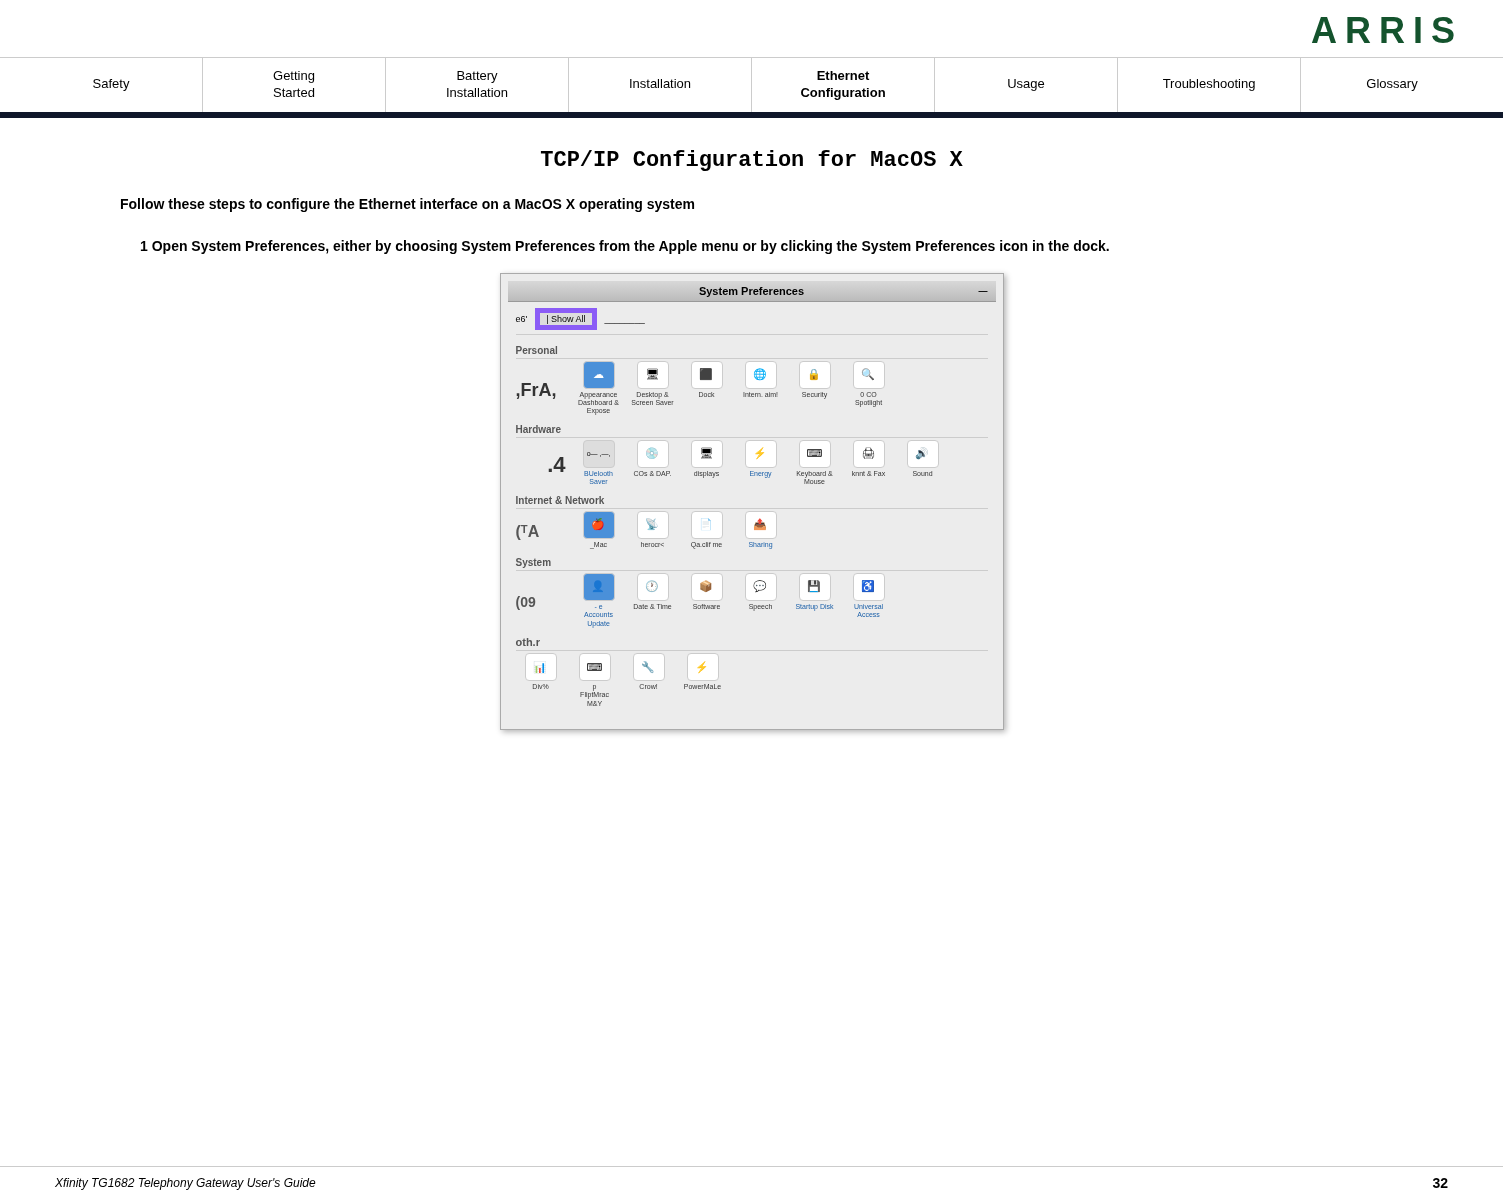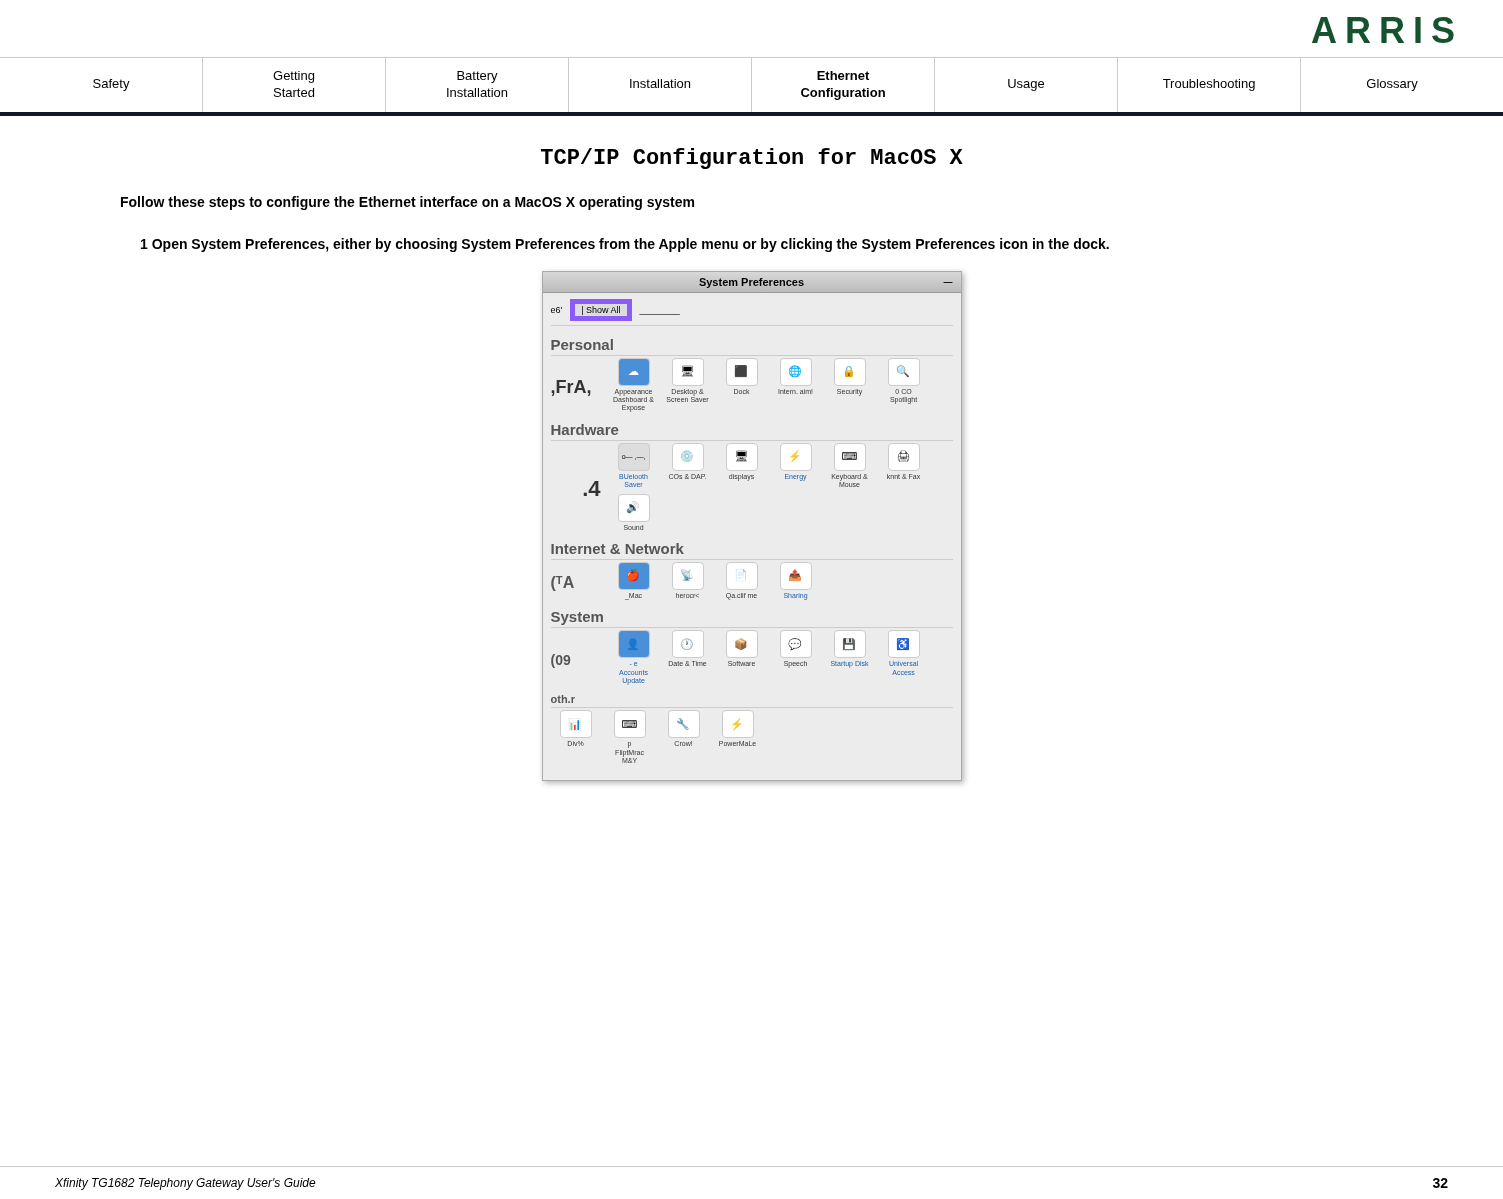"Safety" .nav-bar { border-bottom: 4px solid #0f172a -> 6px solid #0f172a }
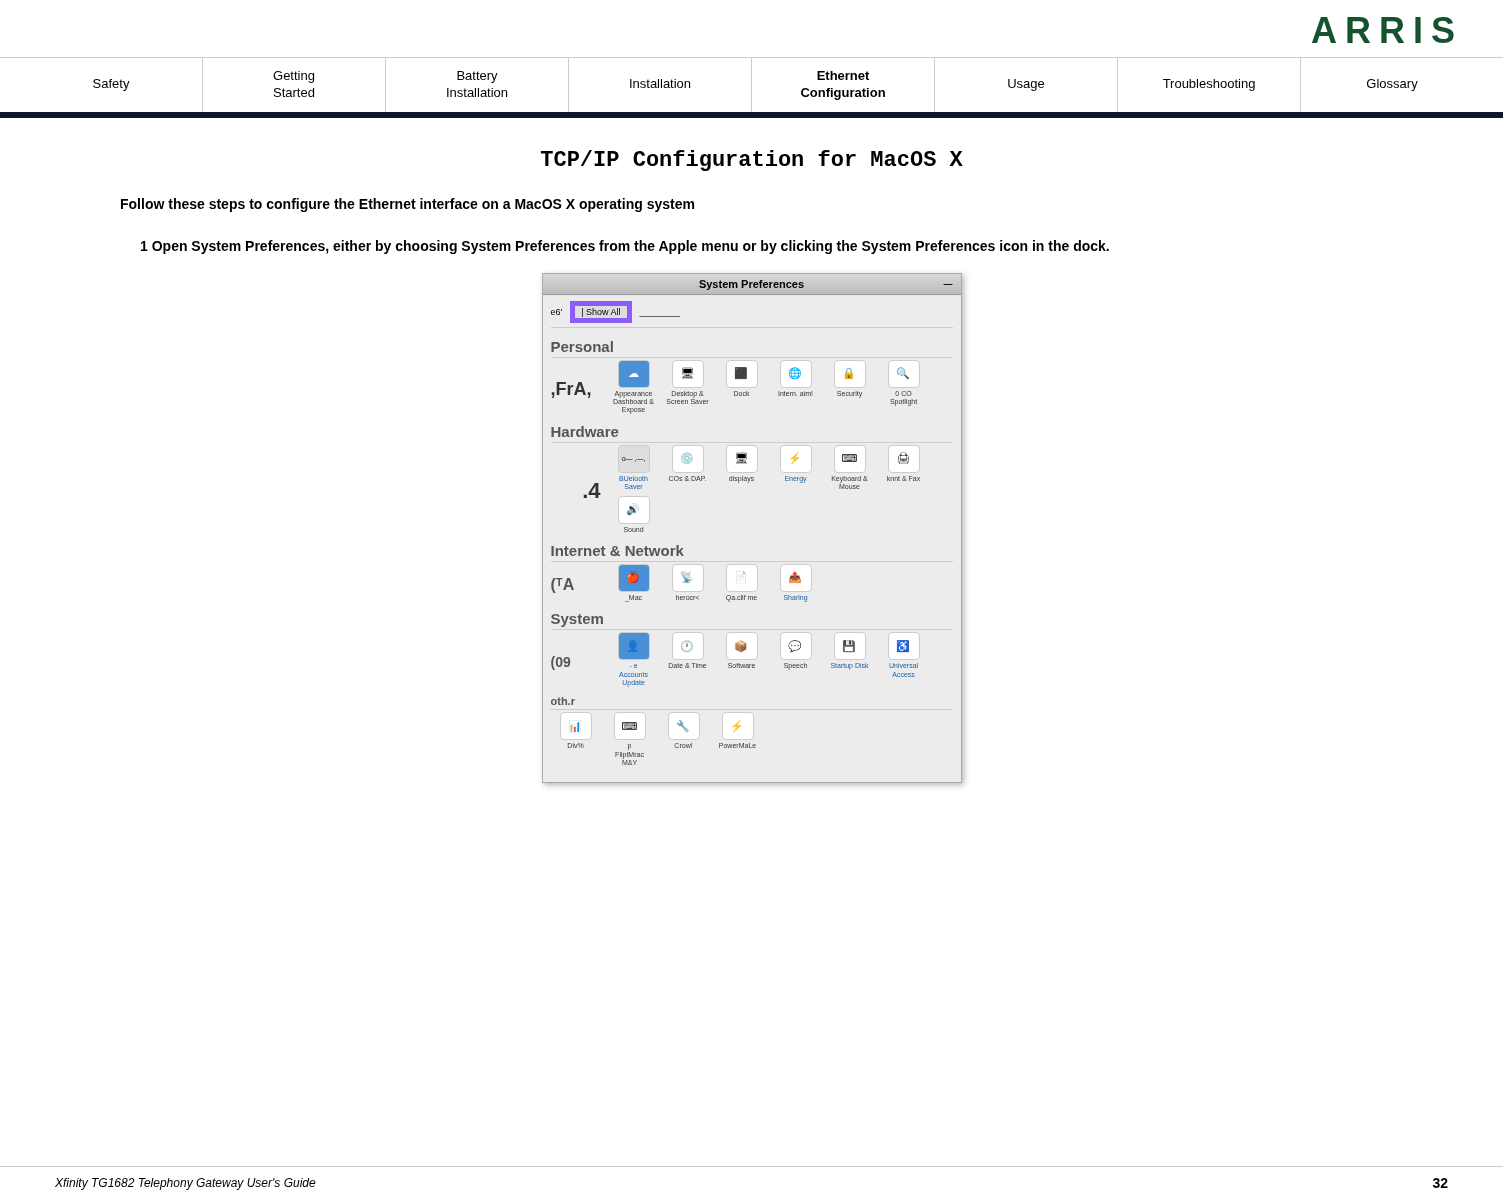"System Preferences" .sys-pref-window { padding: 0 -> 7px; width: 420px -> 504px }
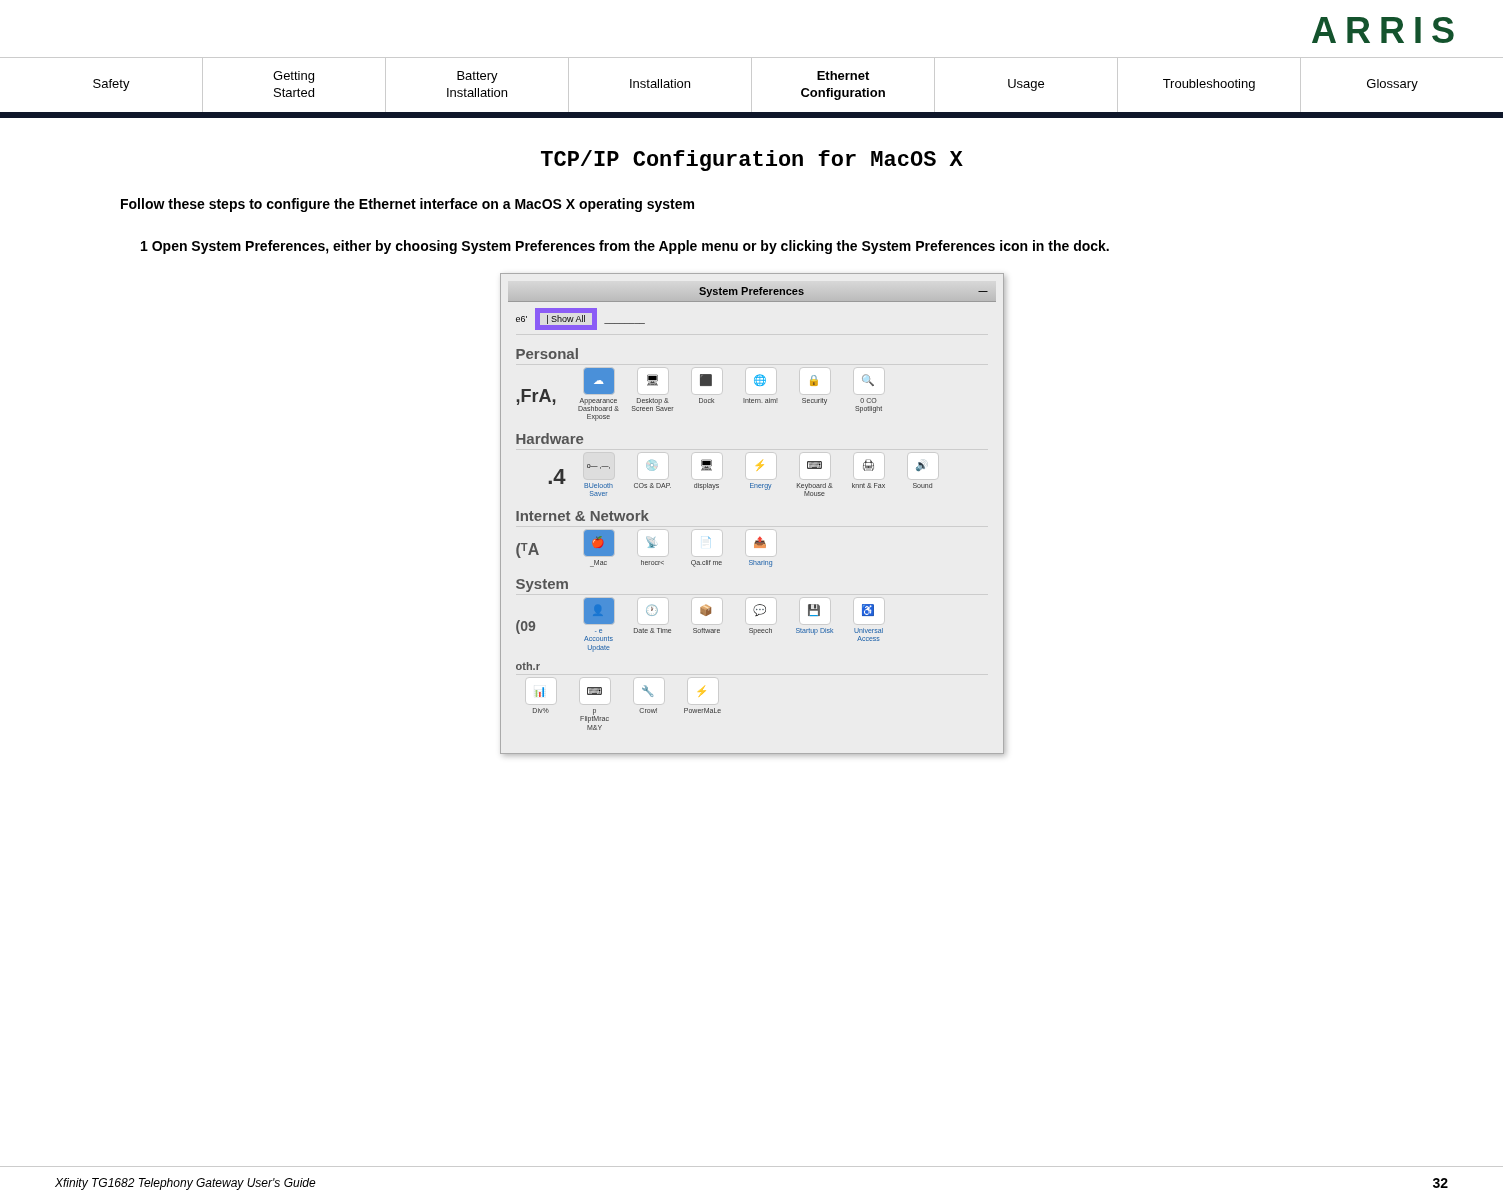"Personal" .section-label { font-size: 15px -> 10px }
